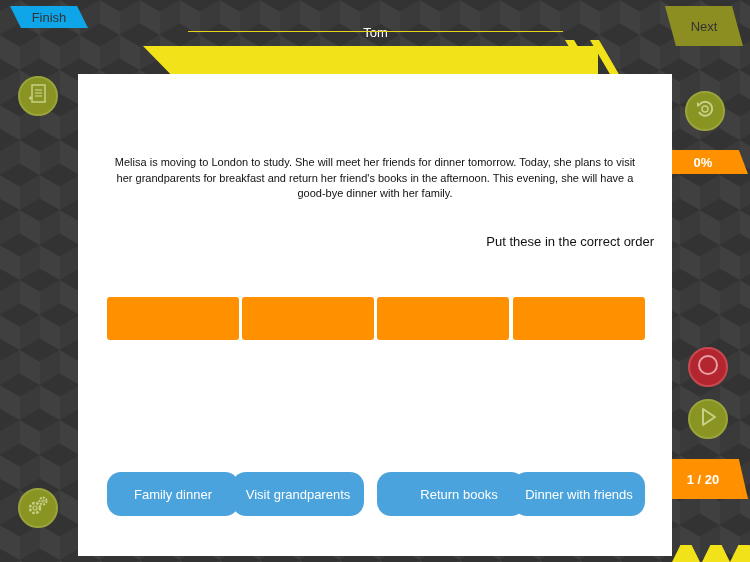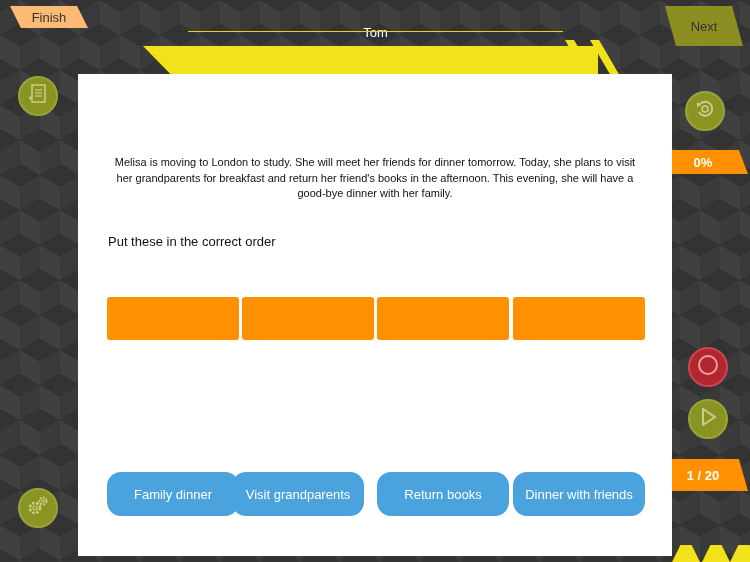"Finish" .finish-btn { background: #fdba74 -> #0ea5e9 }
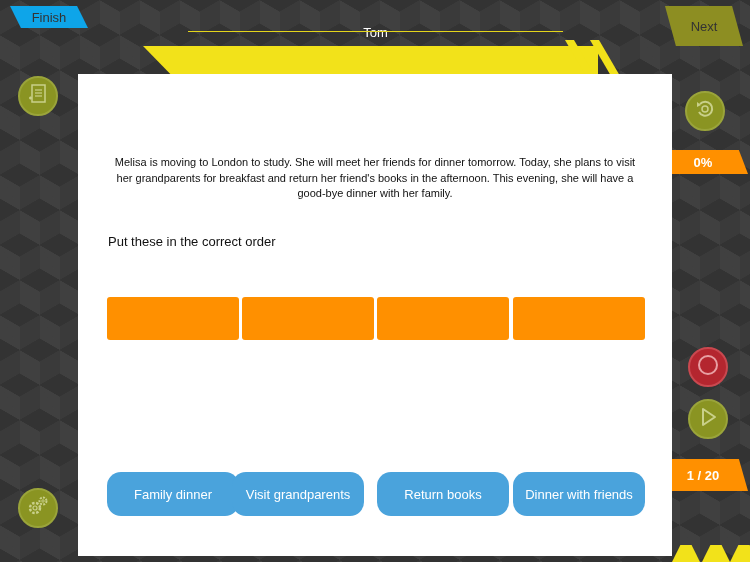"Put these in the correct" .instruction { left: 108px -> 120px; text-align: left -> right }
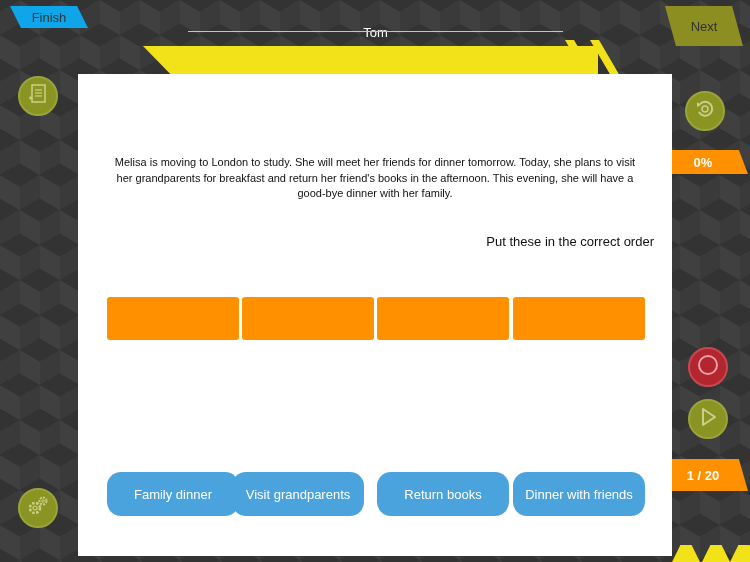"1 / 20" .page-tab { height: 32px -> 40px }
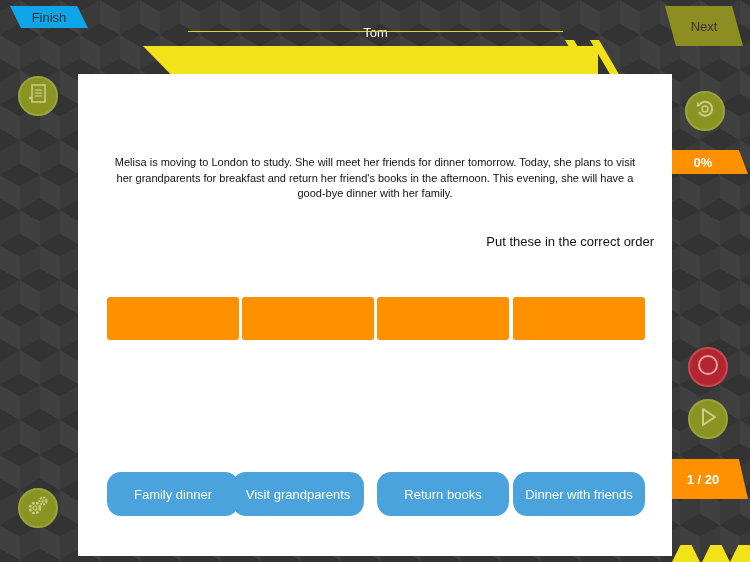"Return books" div.abs { padding-left: none -> 16px }
